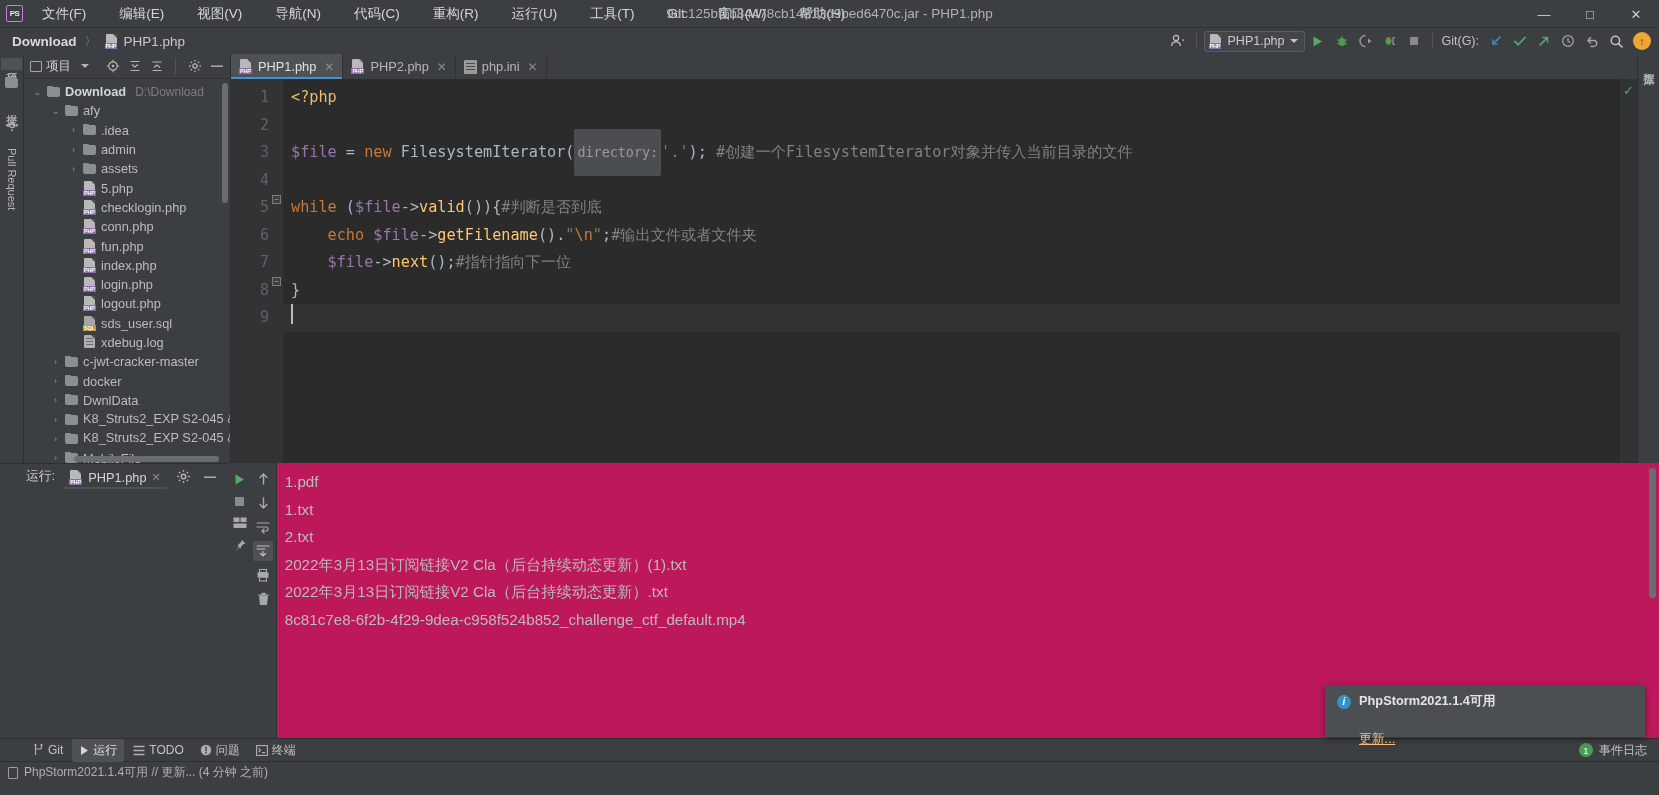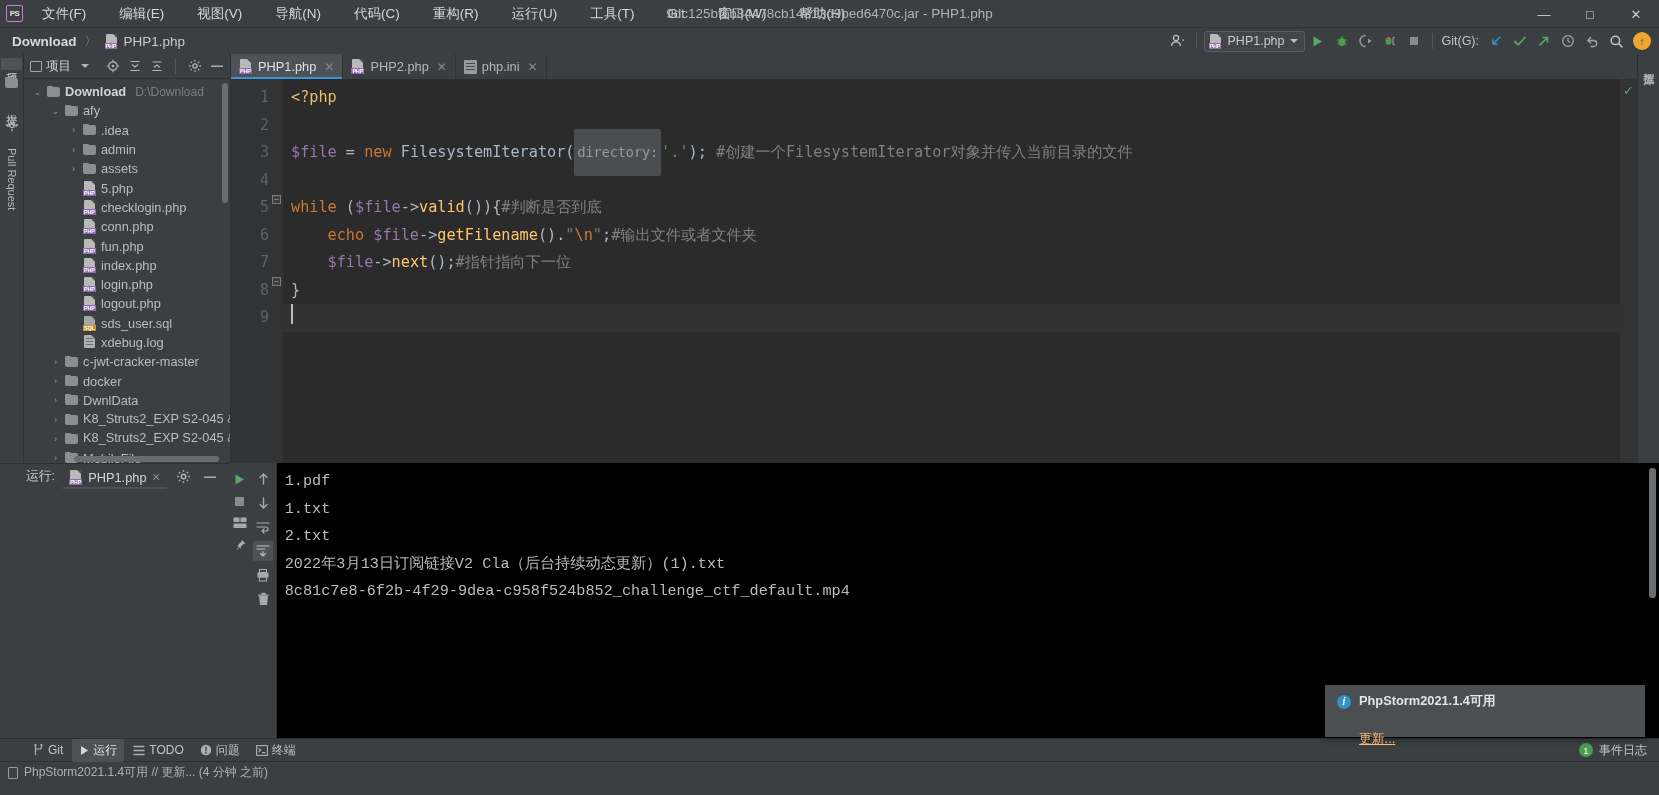"1.pdf" .console { background: #000000 -> #be185d; font-family: Liberation Mono, monospace -> Liberation Sans, sans-serif }
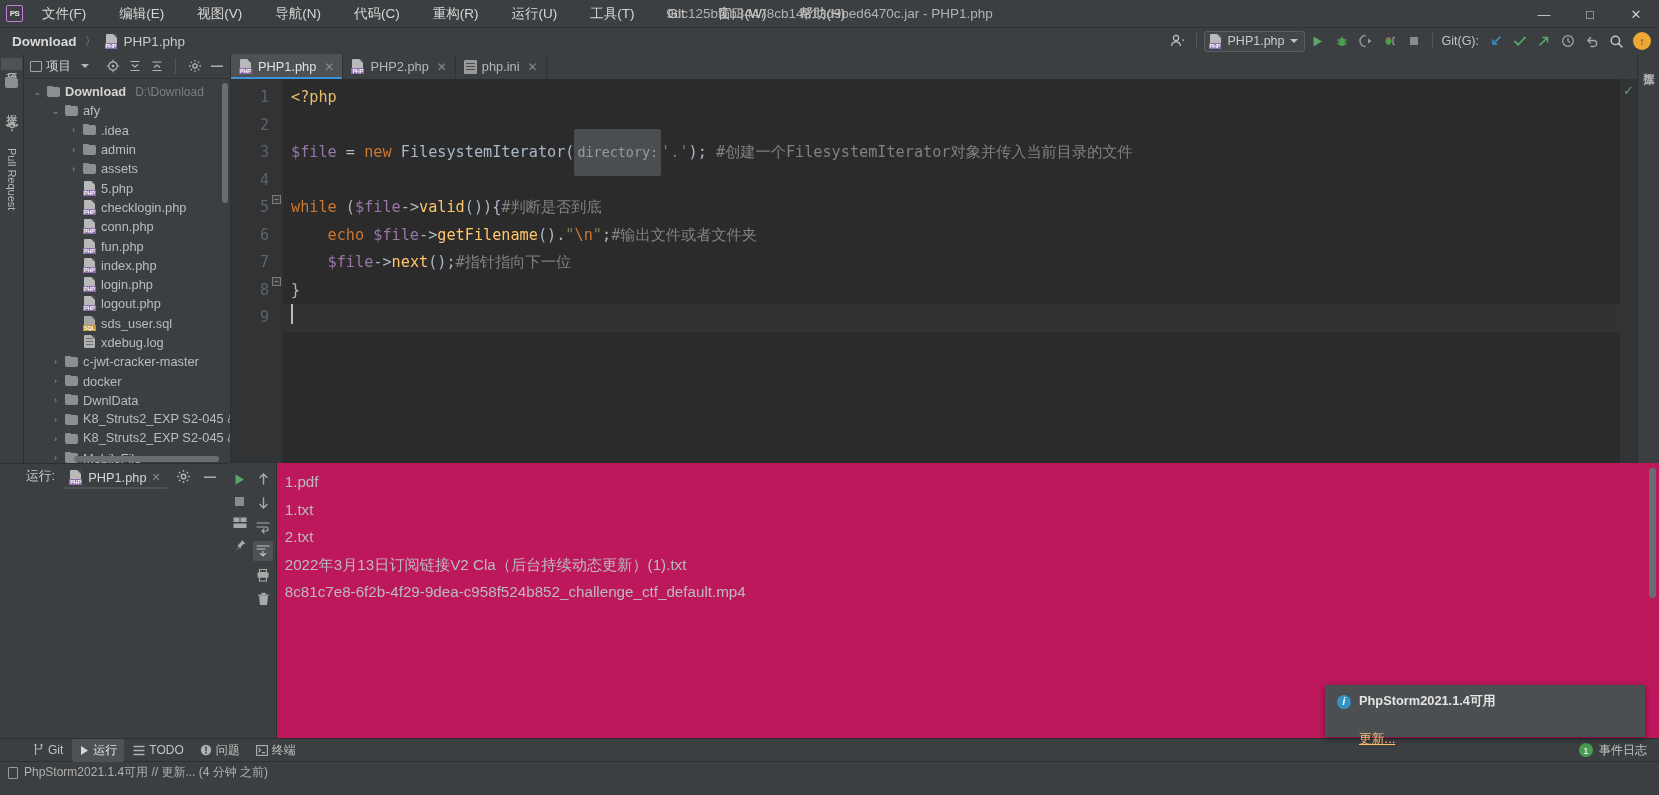"2022年3月13日订阅链接V2 Cla（后台持续动态更新）.txt" div.line { html: none -> <div>2022年3月13日订阅链接V2 Cla（后台持续动态更新）.txt</div> }
